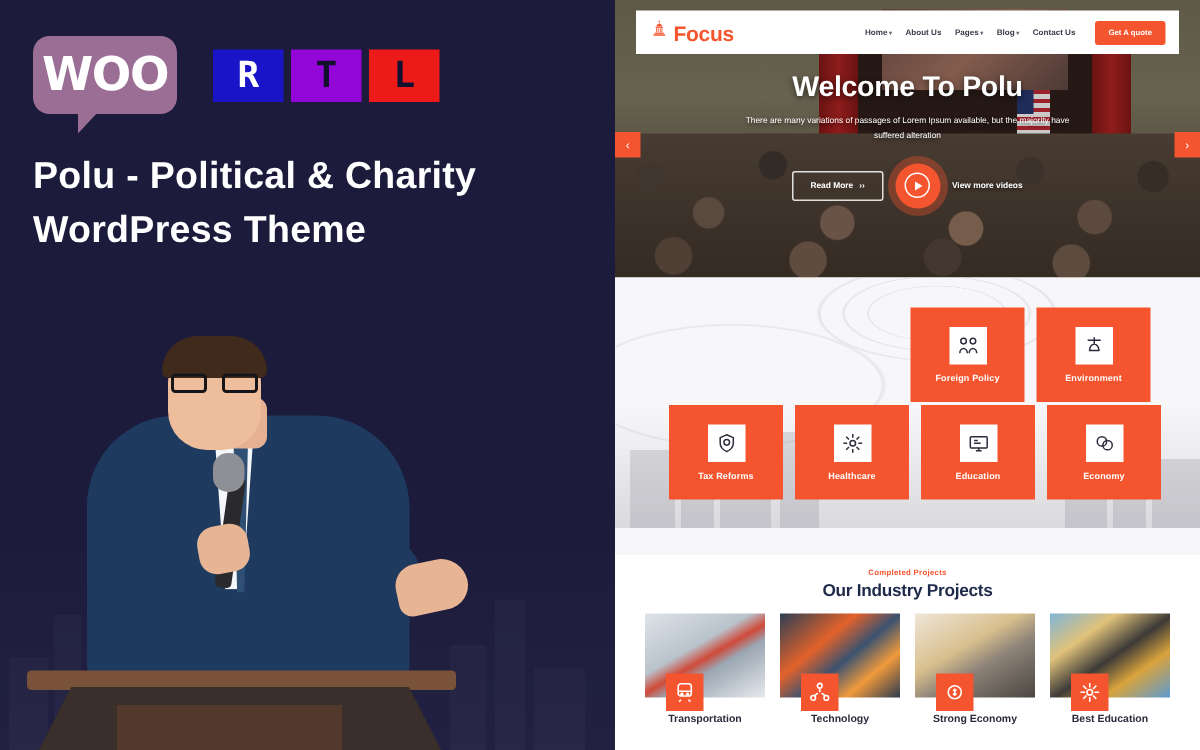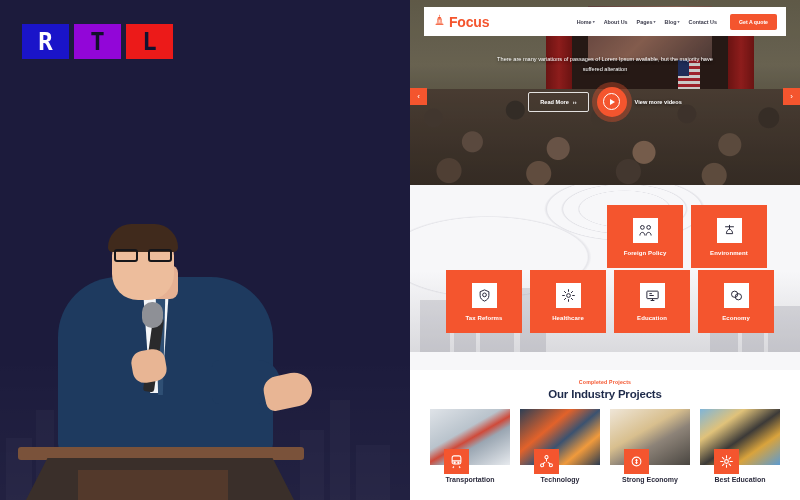"WOO" div.woo-badge { html: none -> <div> <span>WOO</span> </div> }
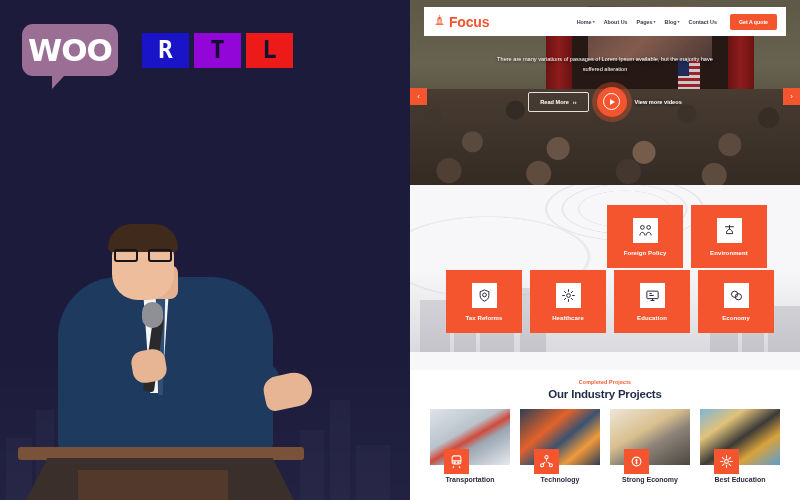"Welcome To Polu" div.hero-title { html: none -> <div>Welcome To Polu</div> }
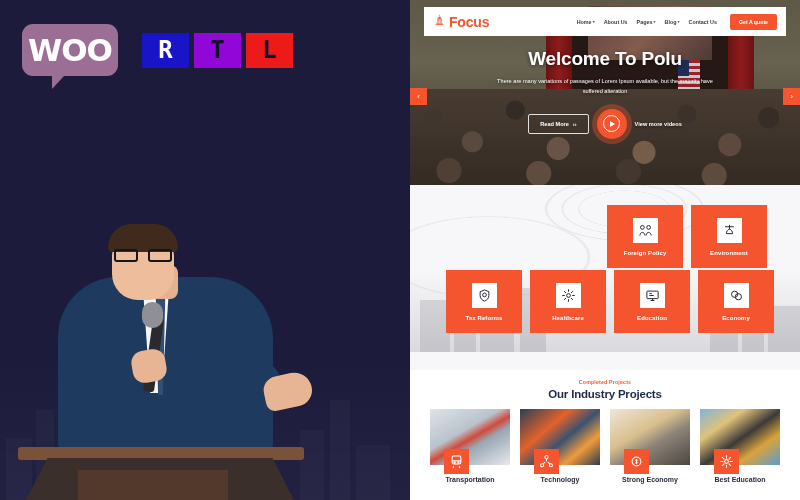"Polu - Political & Charity" div.promo-title { html: none -> <div>Polu - Political &amp; Charity WordPress Theme</div> }
